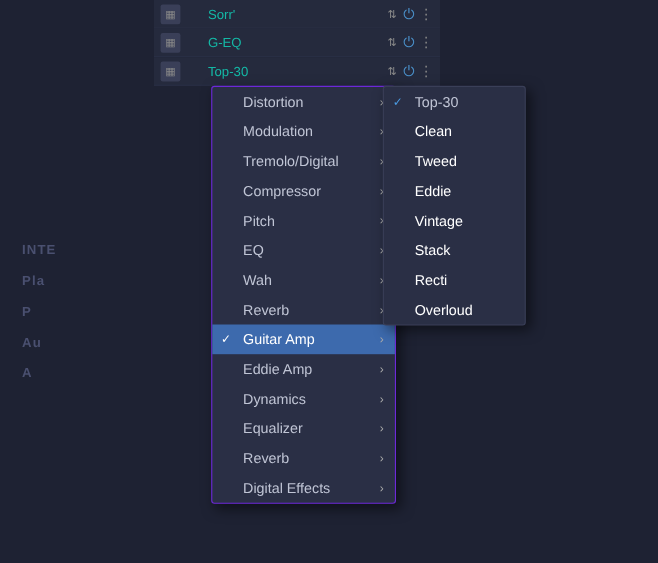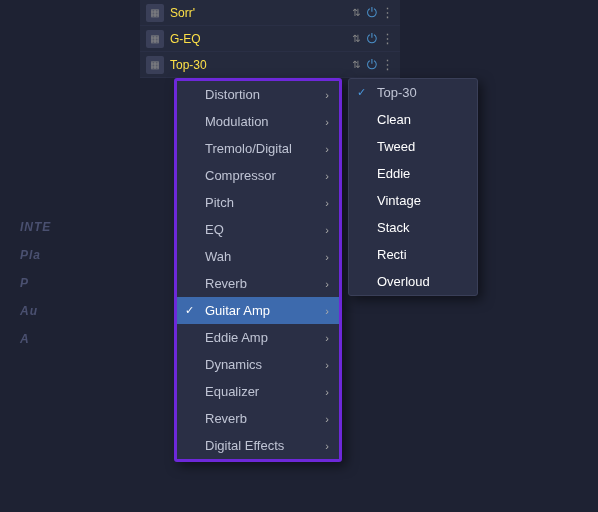"Sorr'" .bar-label { color: #fde047 -> #14b8a6; margin-left: none -> 19px }
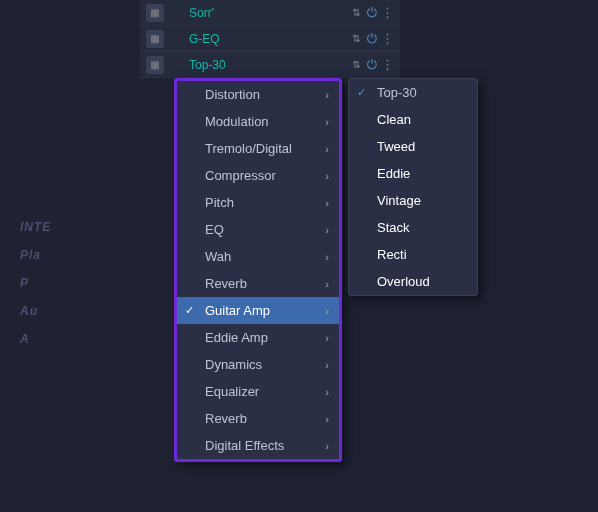"Distortion" .dropdown-menu { border: 3px solid #6d28d9 -> 1px solid #6d28d9; left: 174px -> 192px }
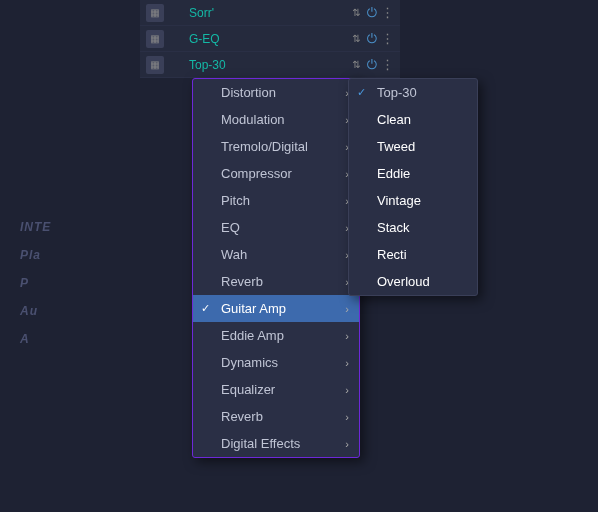"INTE" .bg-line { font-style: italic -> none }
